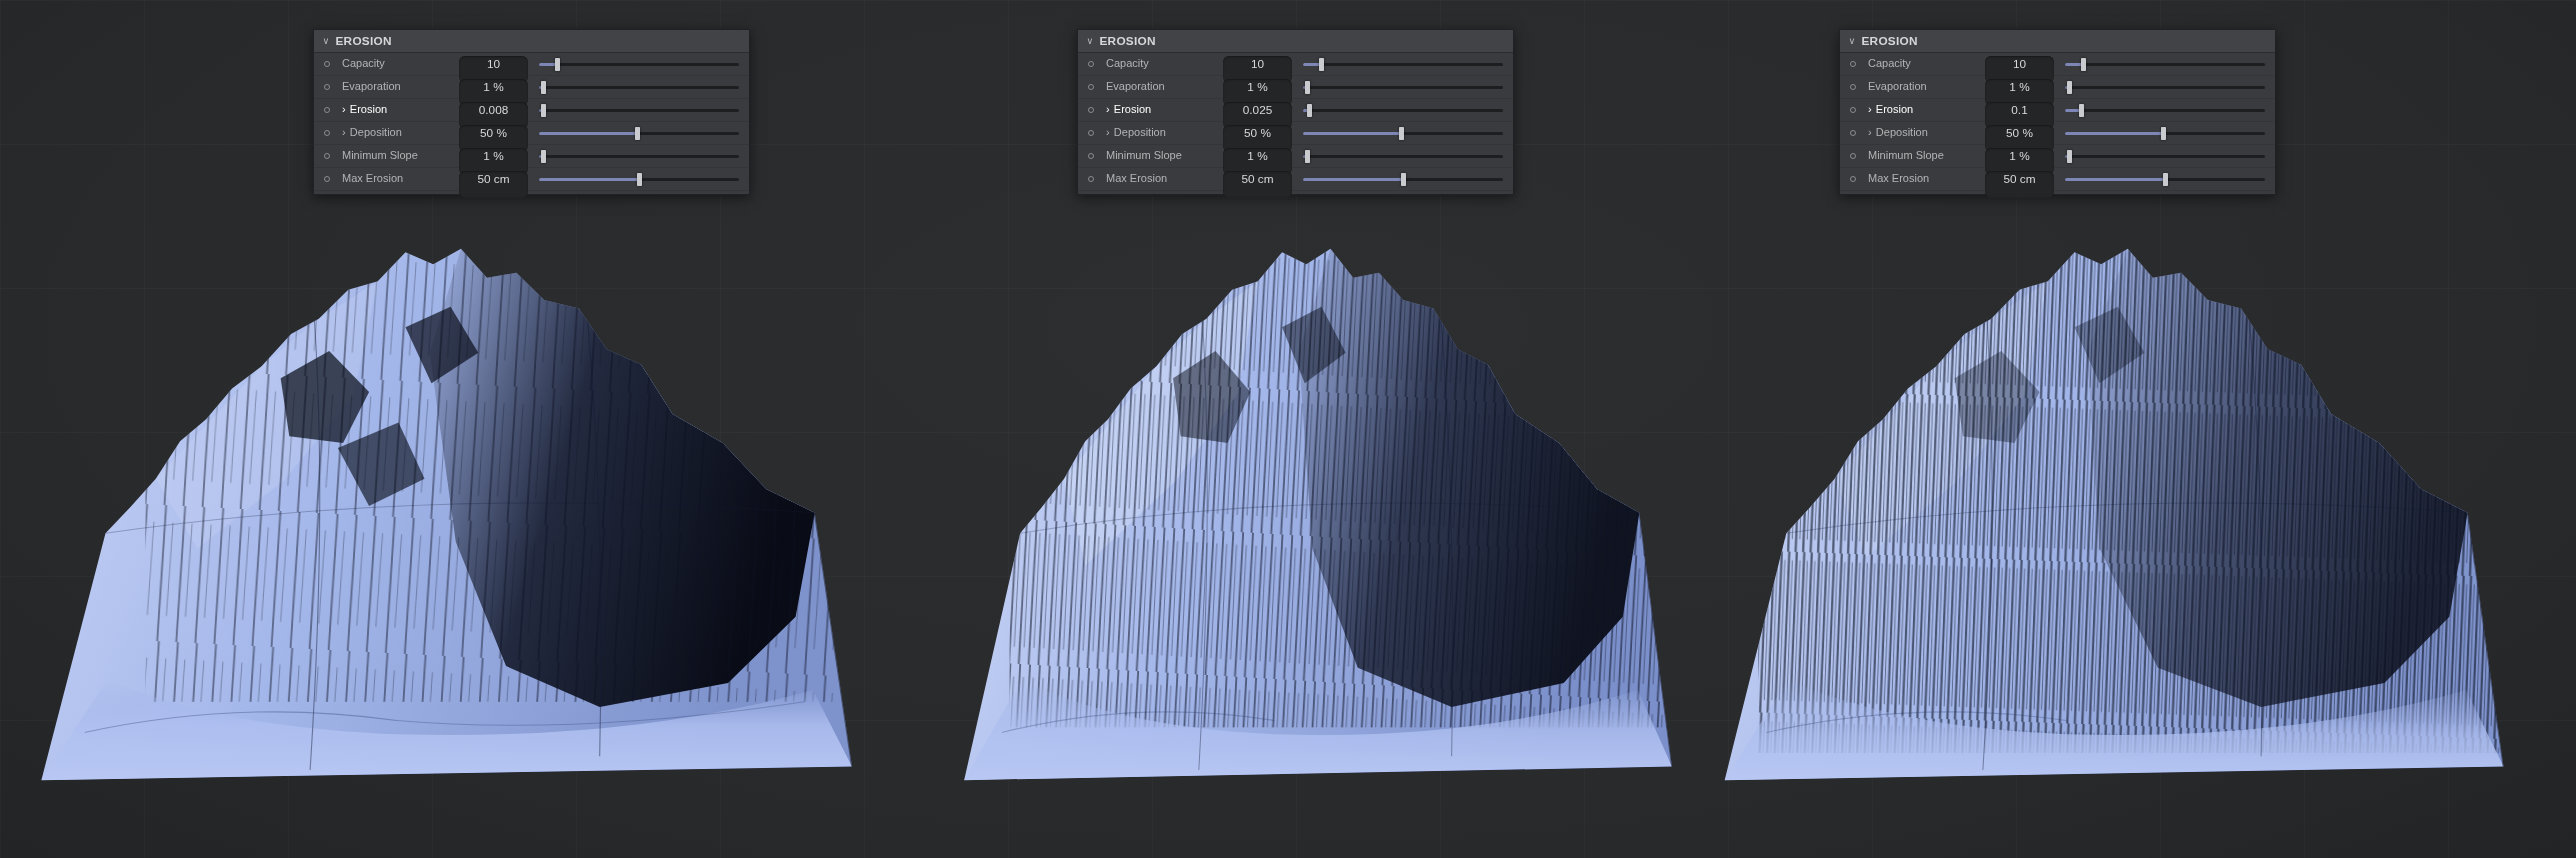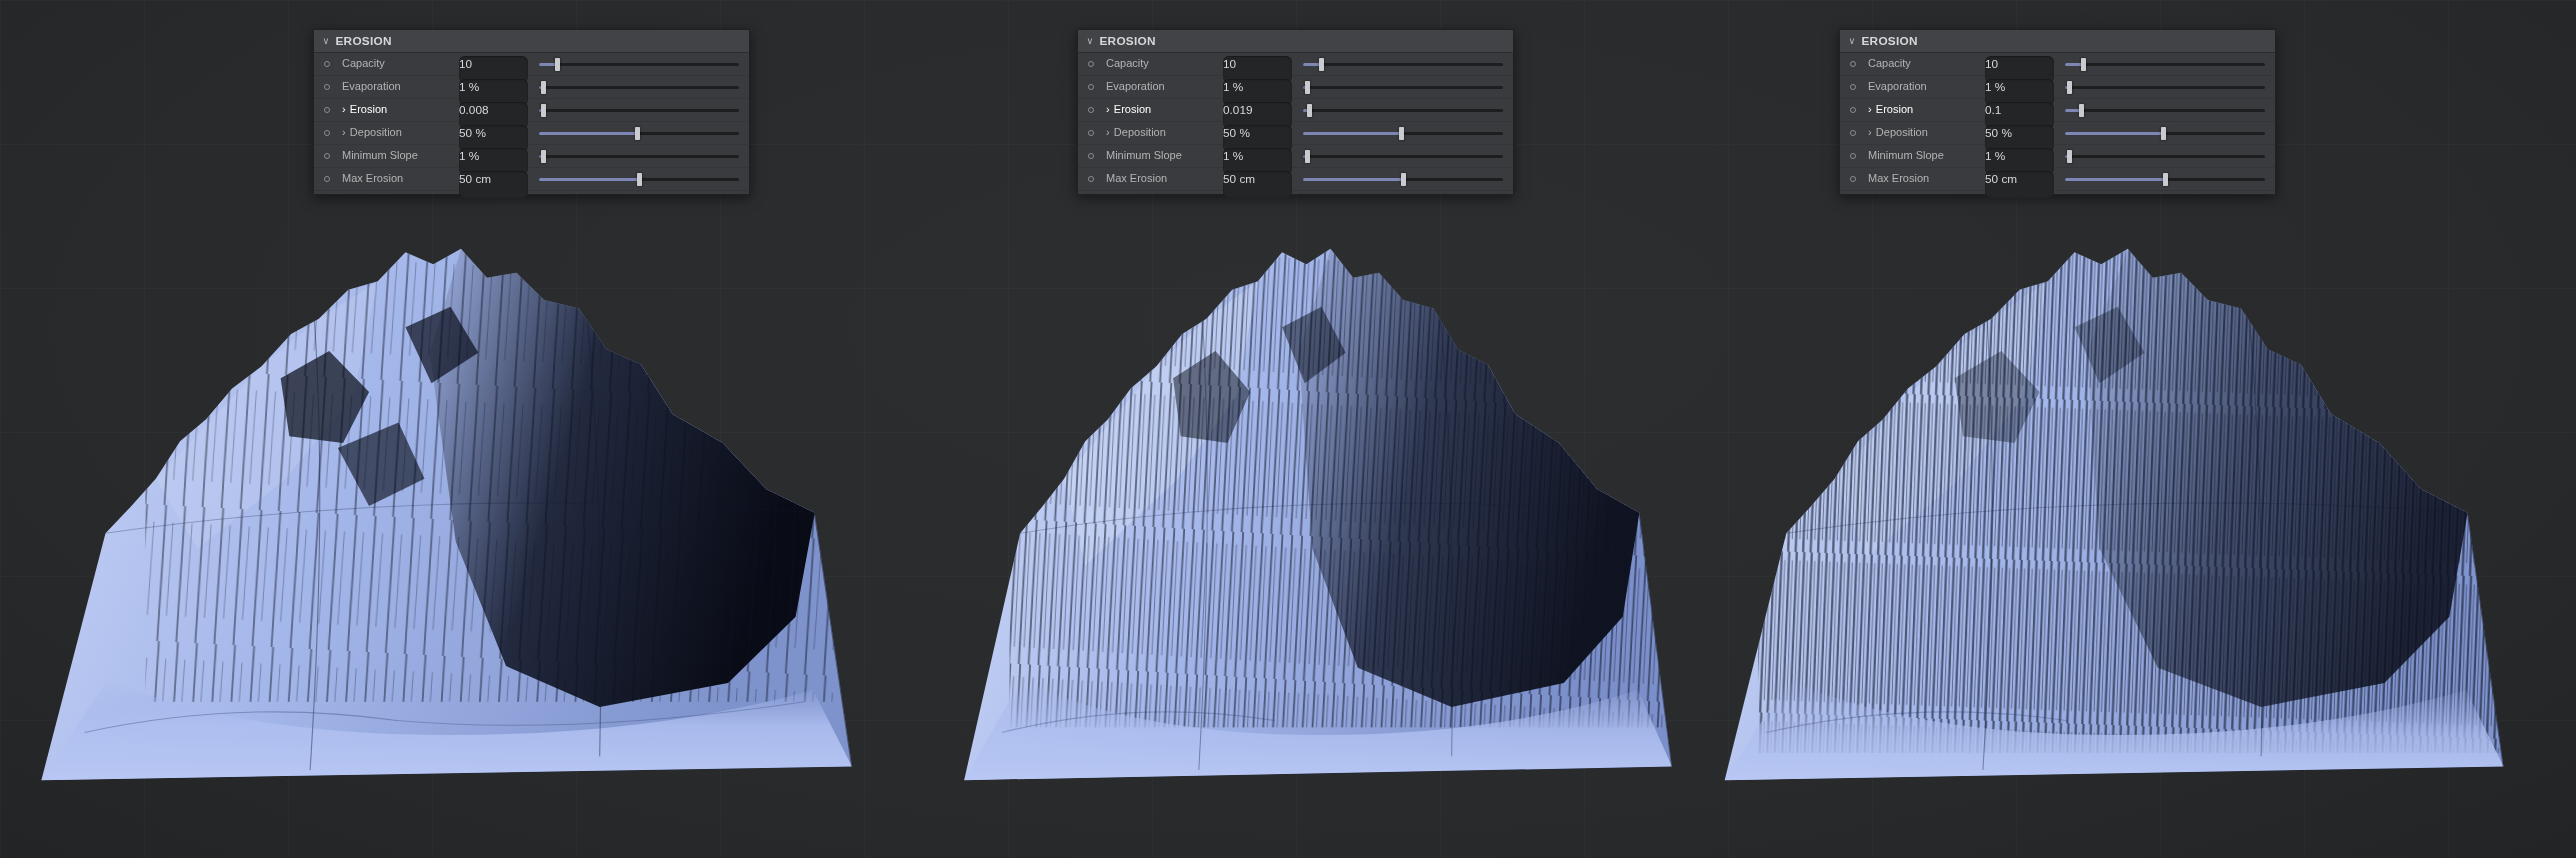"10" .val { text-align: left -> center }
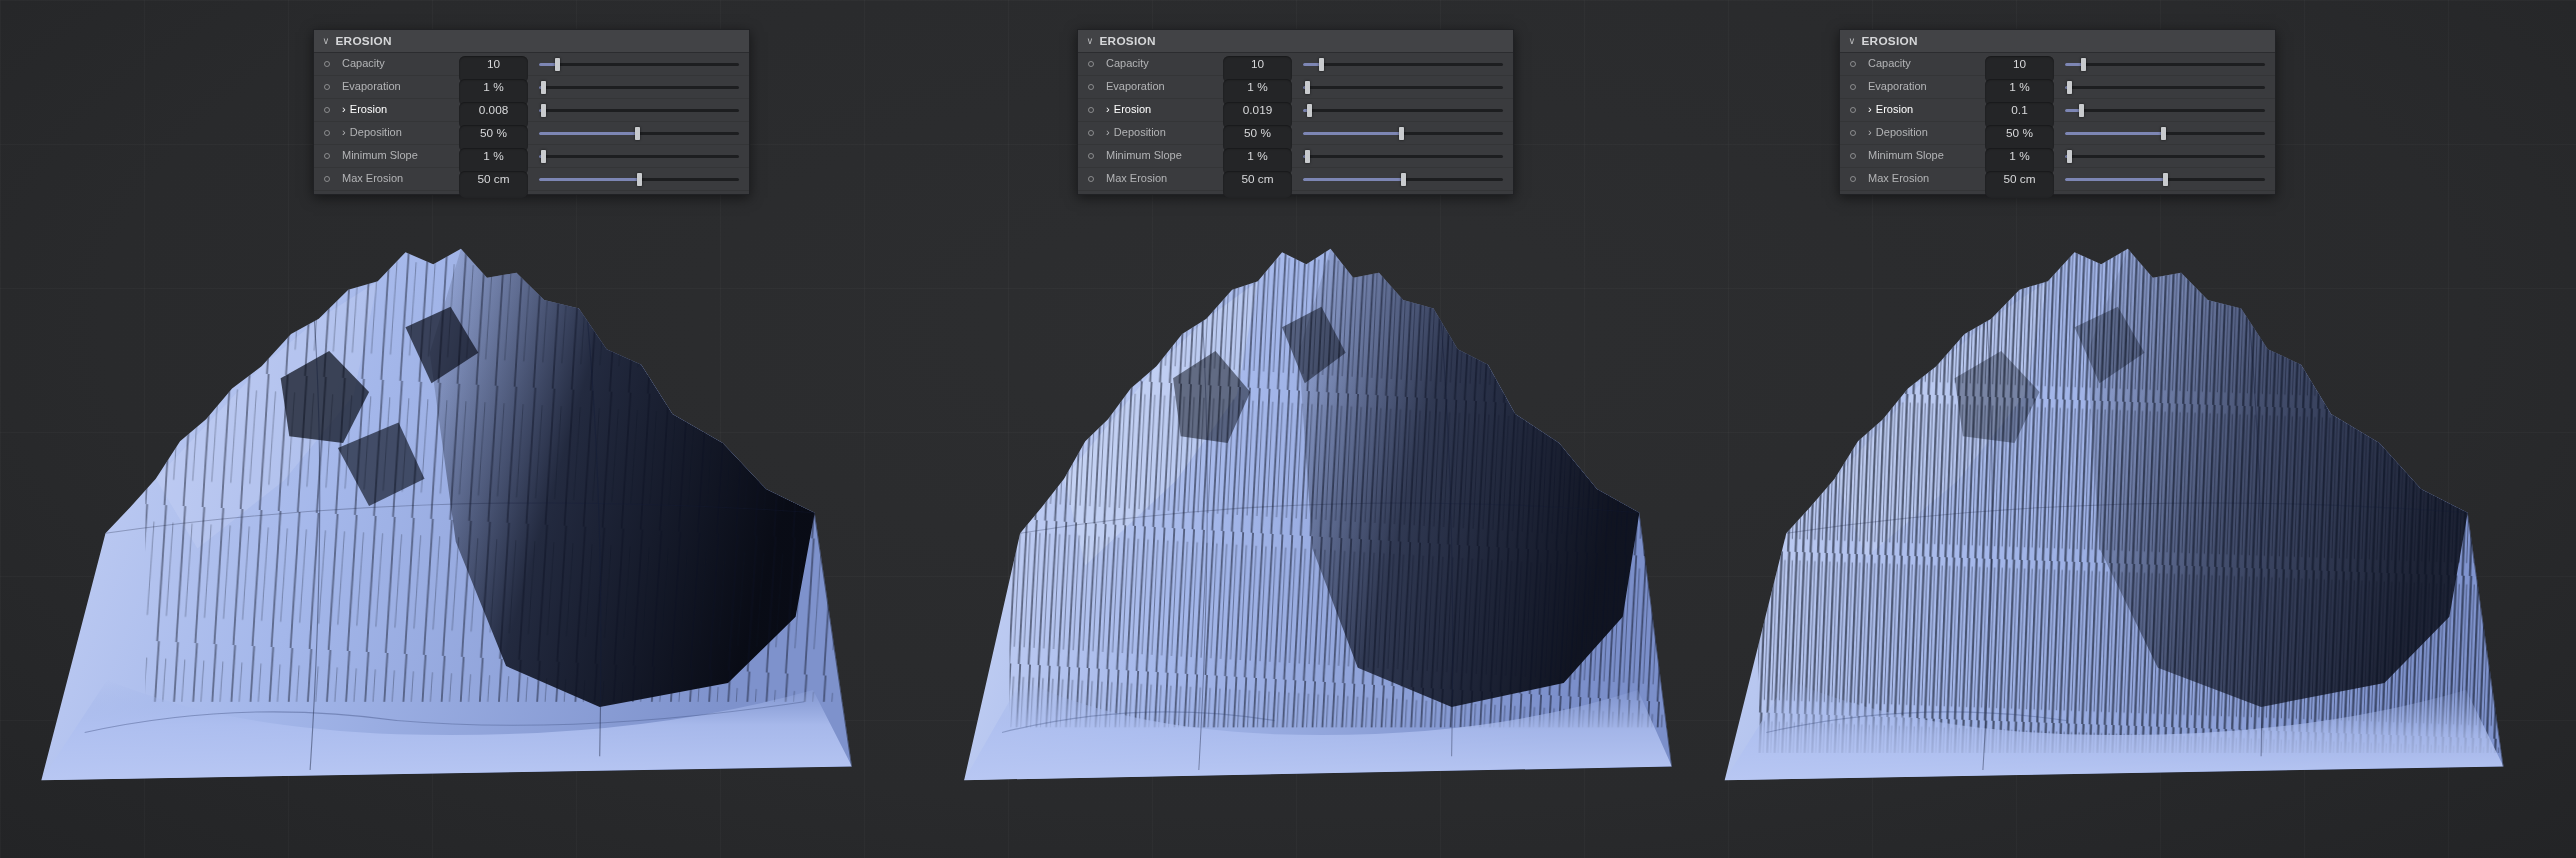"0.019" span.val { text: 0.019 -> 0.025 }
